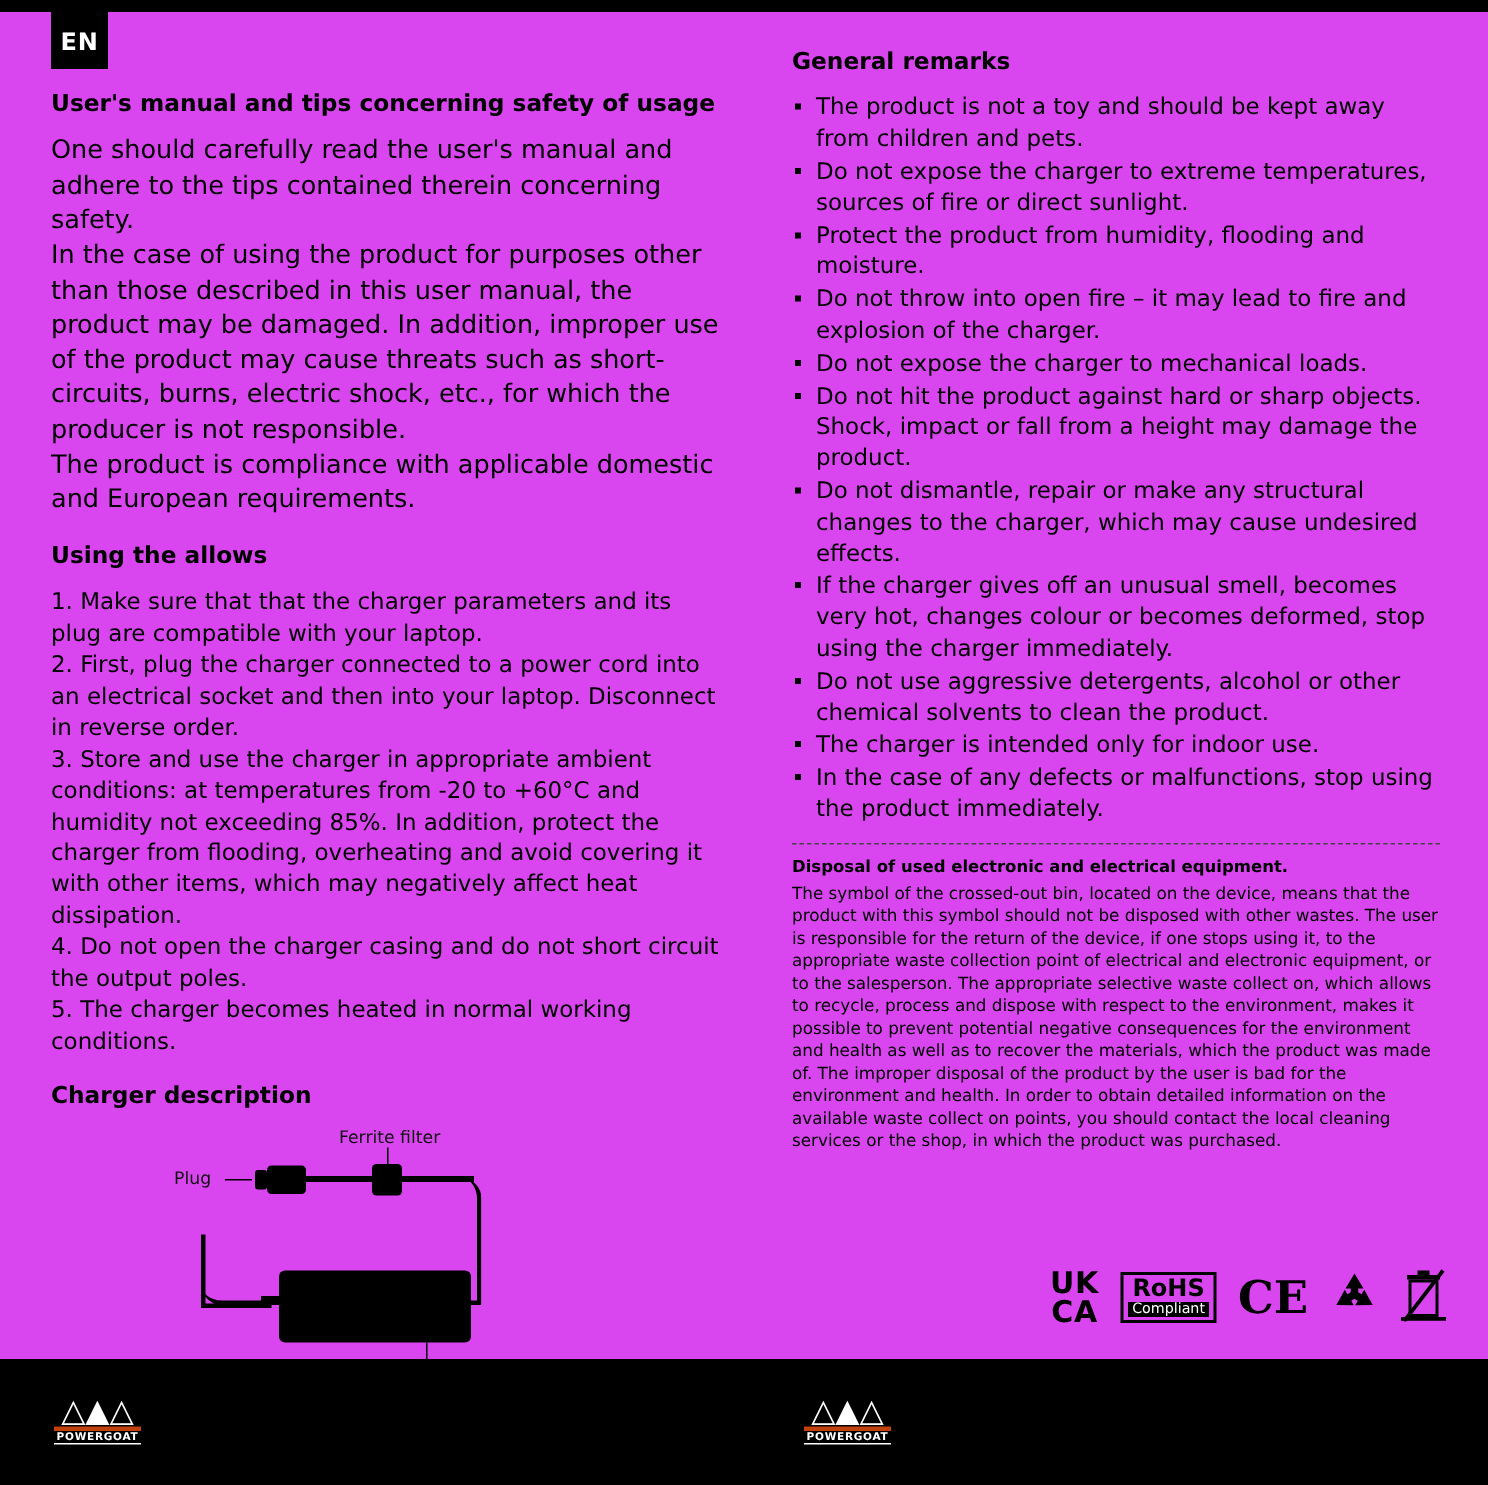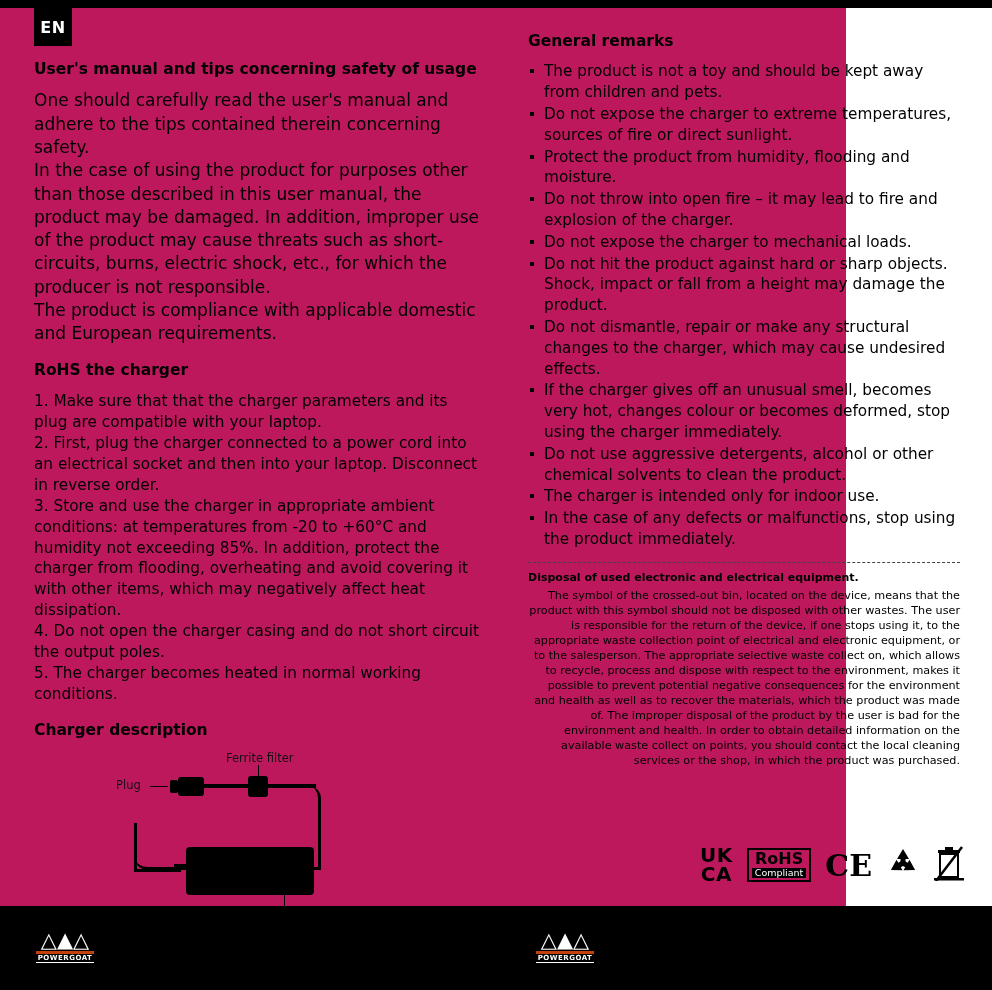"EN" .page { background: #be185d -> #d946ef; padding-left: 42px -> none; width: 804px -> 992px }
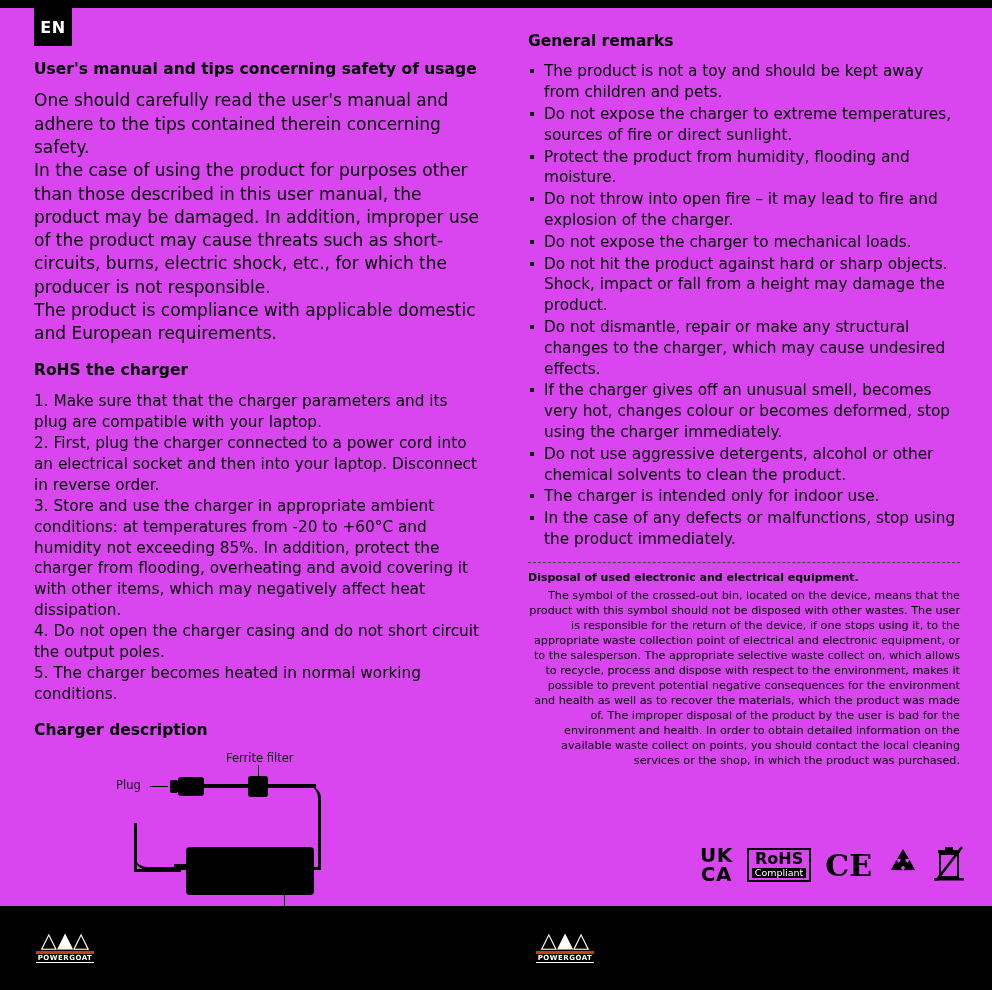"RoHS the charger" h2.h-spaced { text: RoHS the charger -> Using the allows }
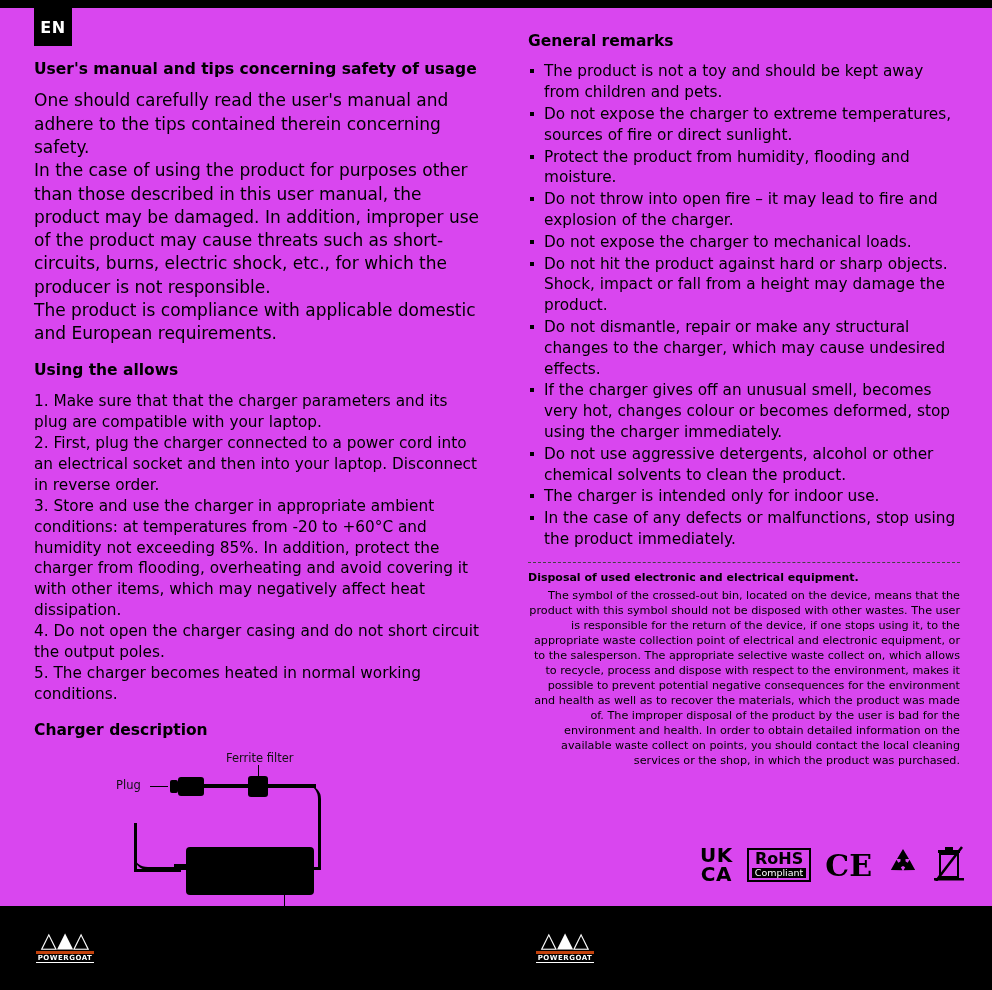"The symbol of the crossed-out" .disposal-text { text-align: right -> left }
